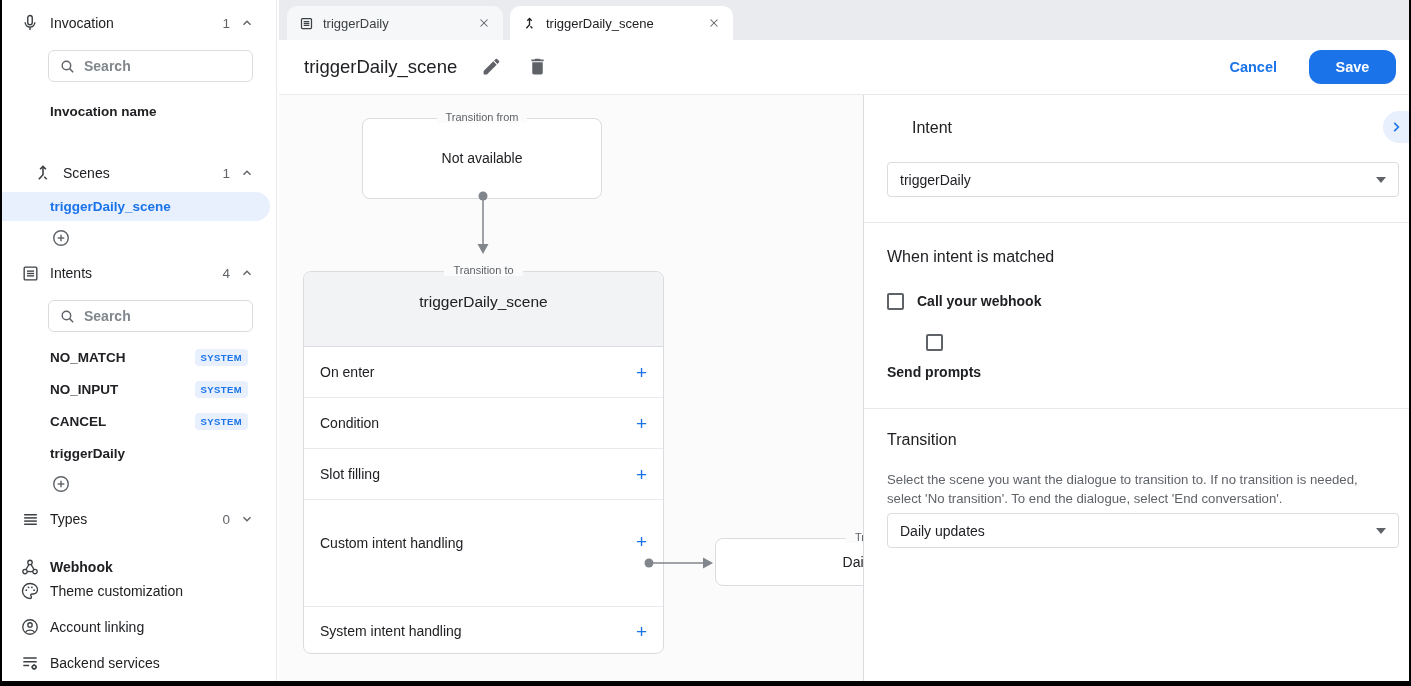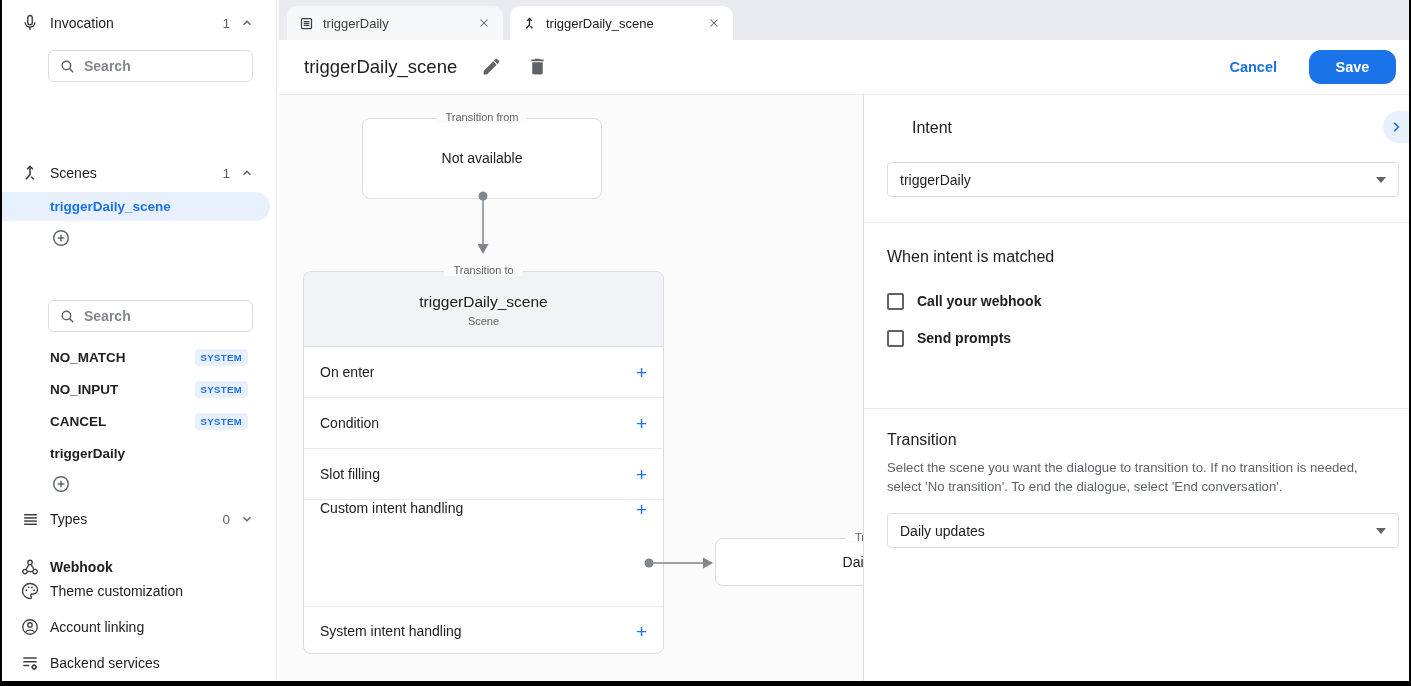"Invocation name" div.srow { html: none -> <div> <span>Invocation name</span> </div> }
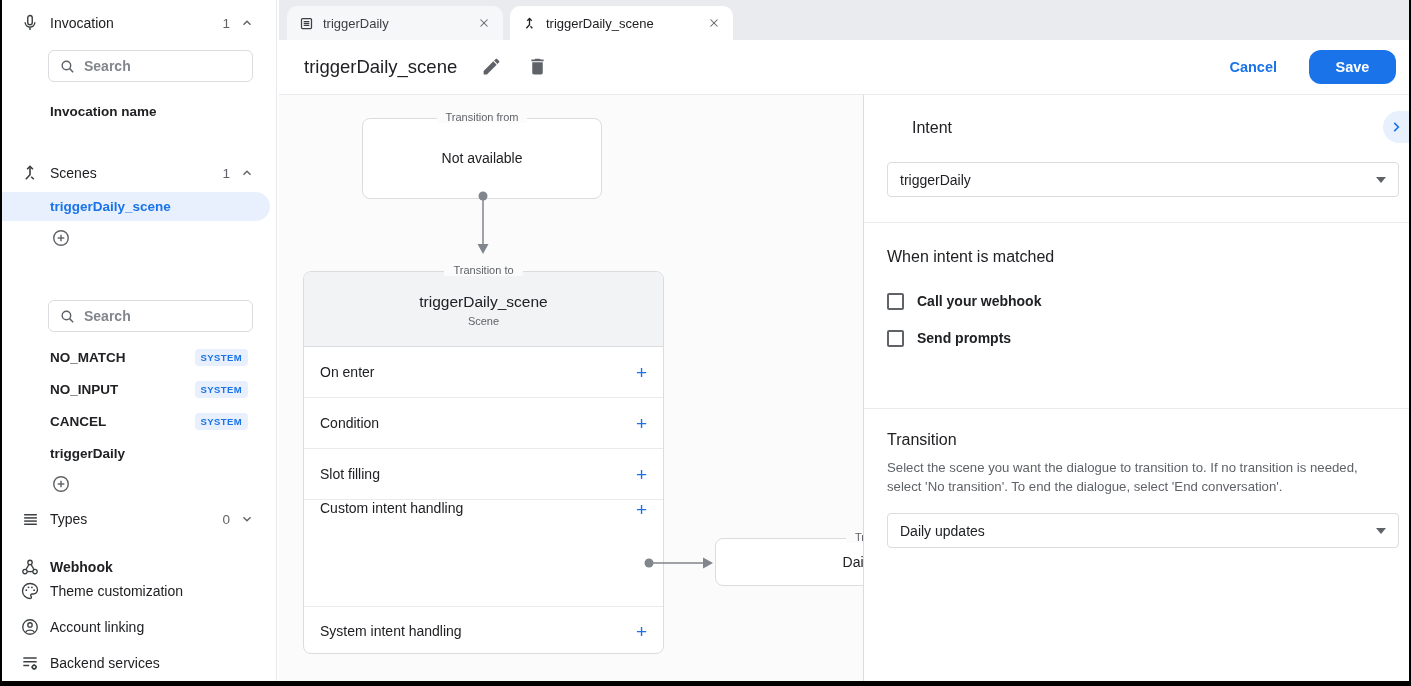"Scenes" div.srow { margin-left: none -> 13px }
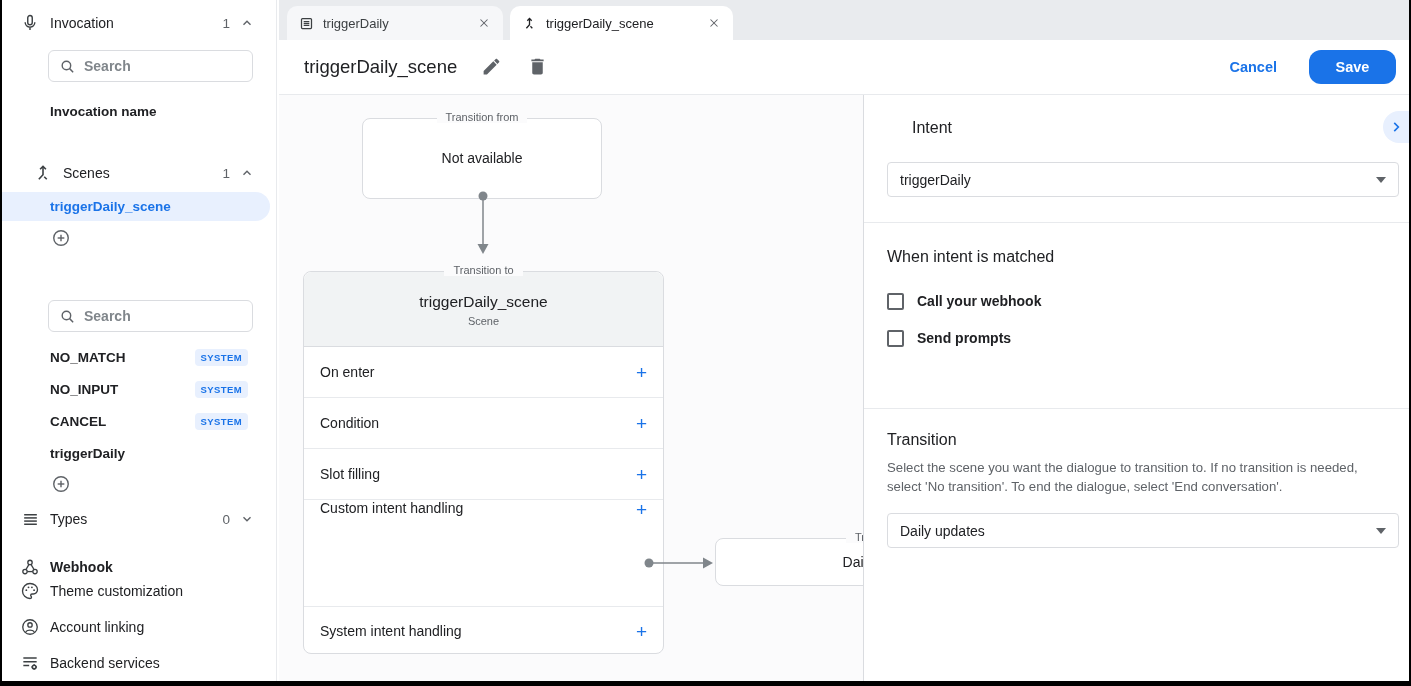"Intents" div.srow { html: none -> <div> <span> <svg> <rect></rect> <line></line> <line></line> <line></line> </svg> </span> <span>Intents</span> <span>4</span> <span> <svg> <polyline></polyline> </svg> </span> </div> }
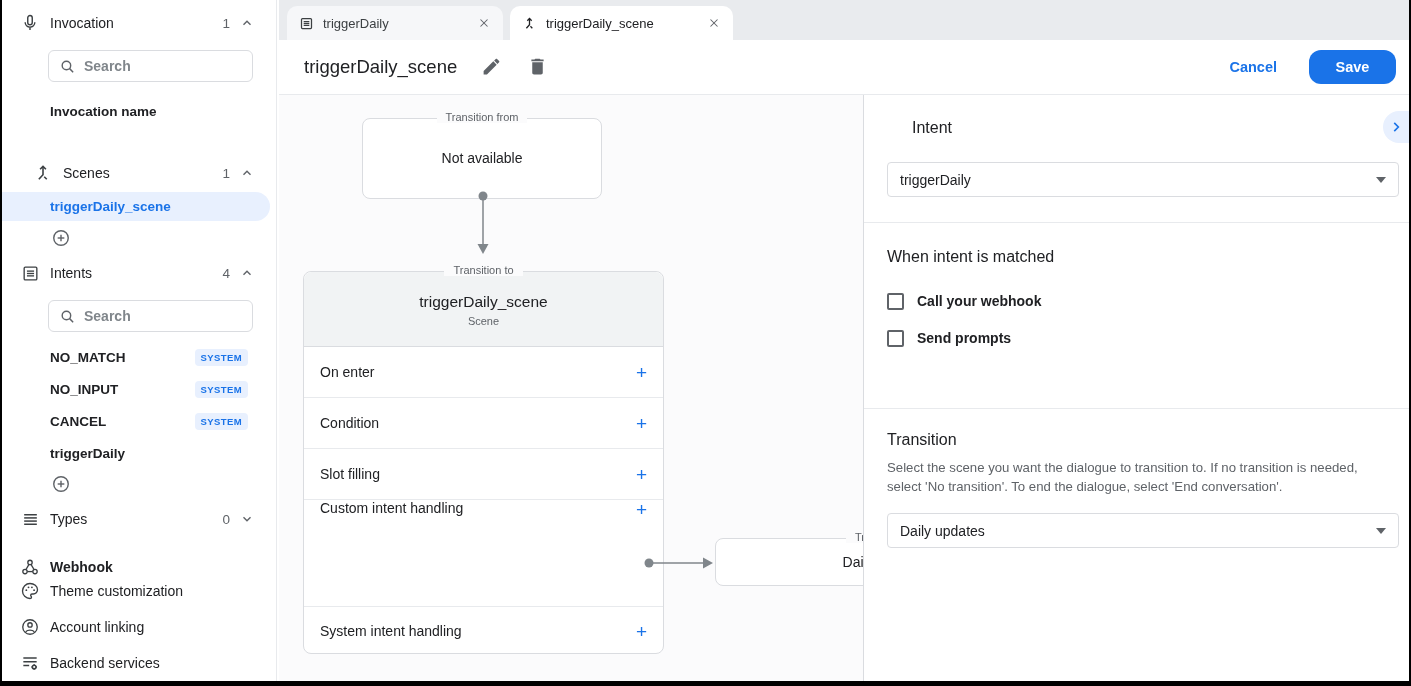"Scene" div.st { html: <div>Scene</div> -> none }
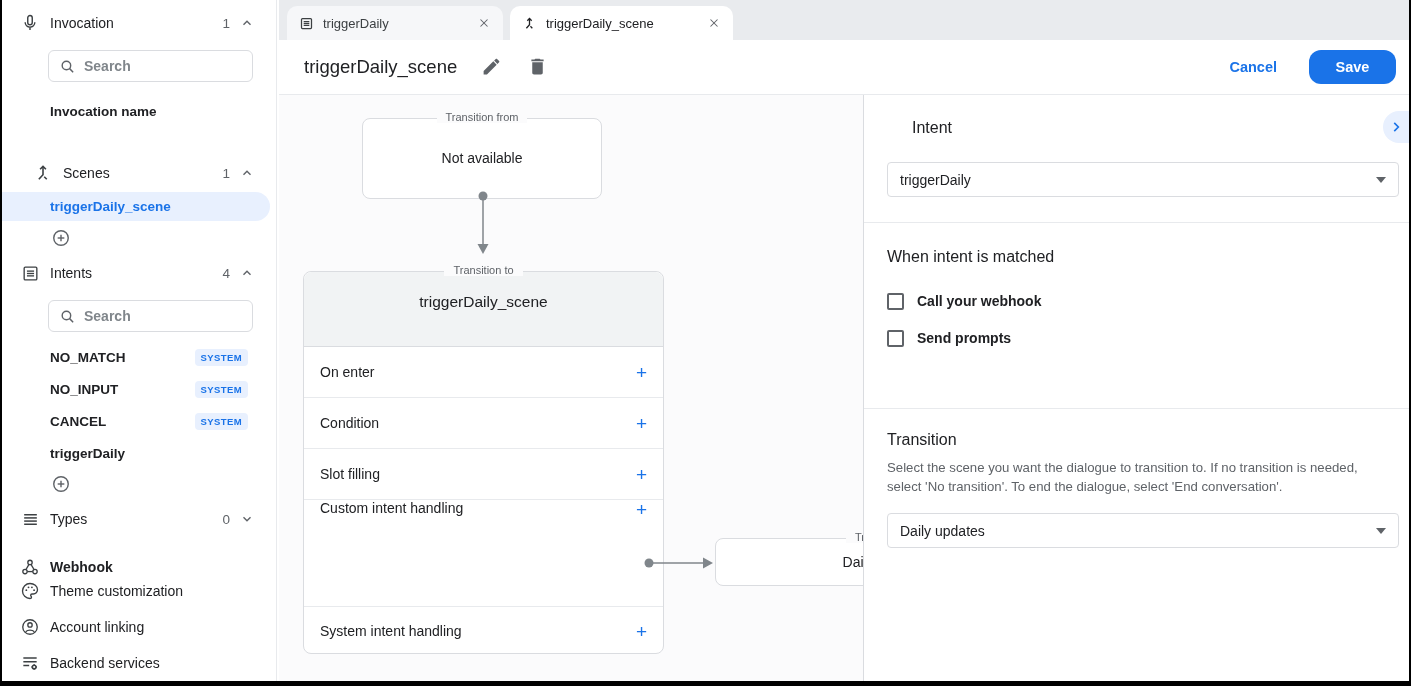"Send prompts" div.cbrow { flex-direction: none -> column; top: 232px -> 239px }
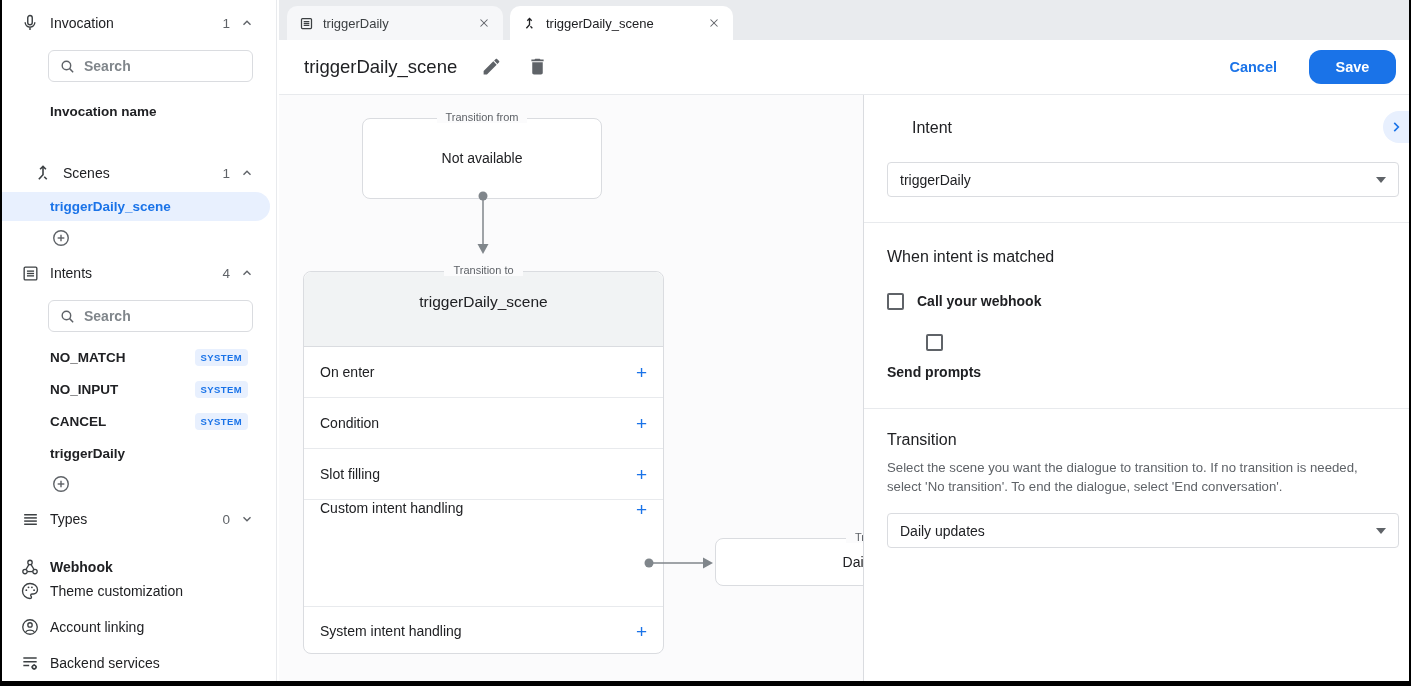"Select the scene you want" .pdesc { margin-top: none -> 12px }
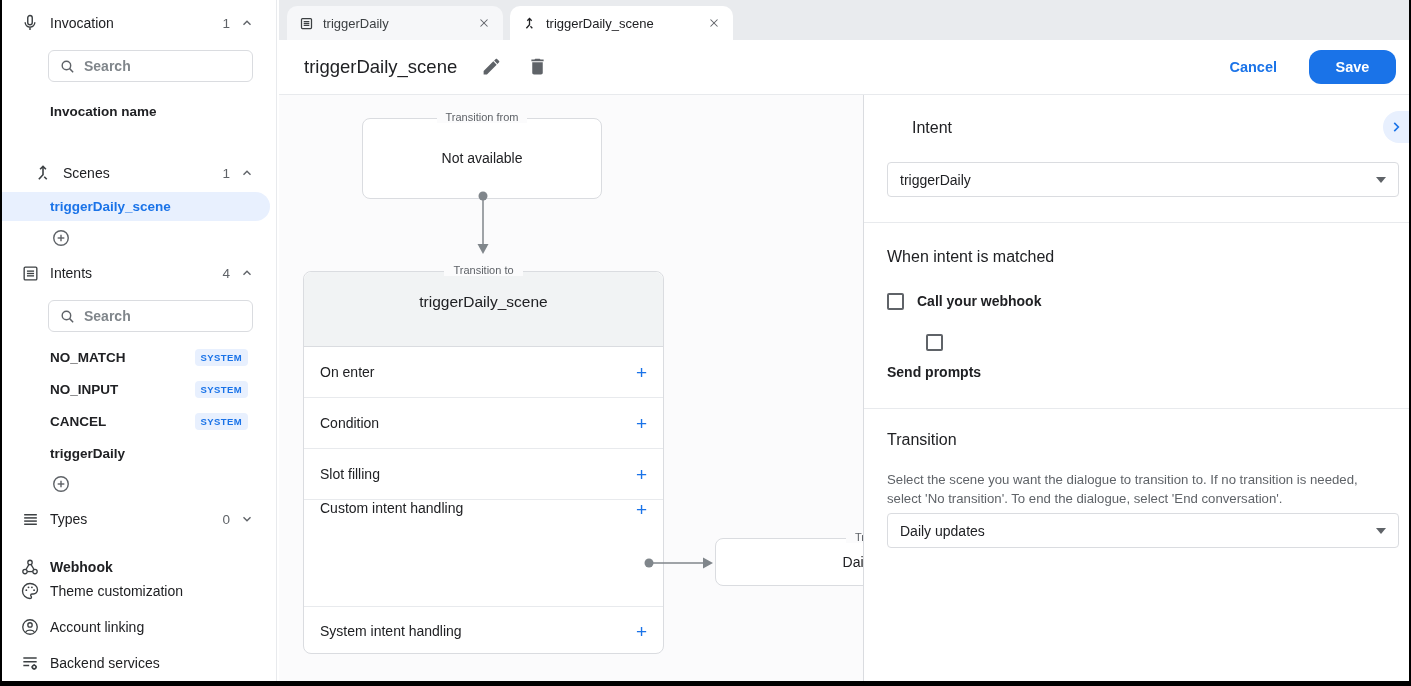"Custom intent handling" .scrow.custom .rowline { align-items: flex-start -> flex-end }
